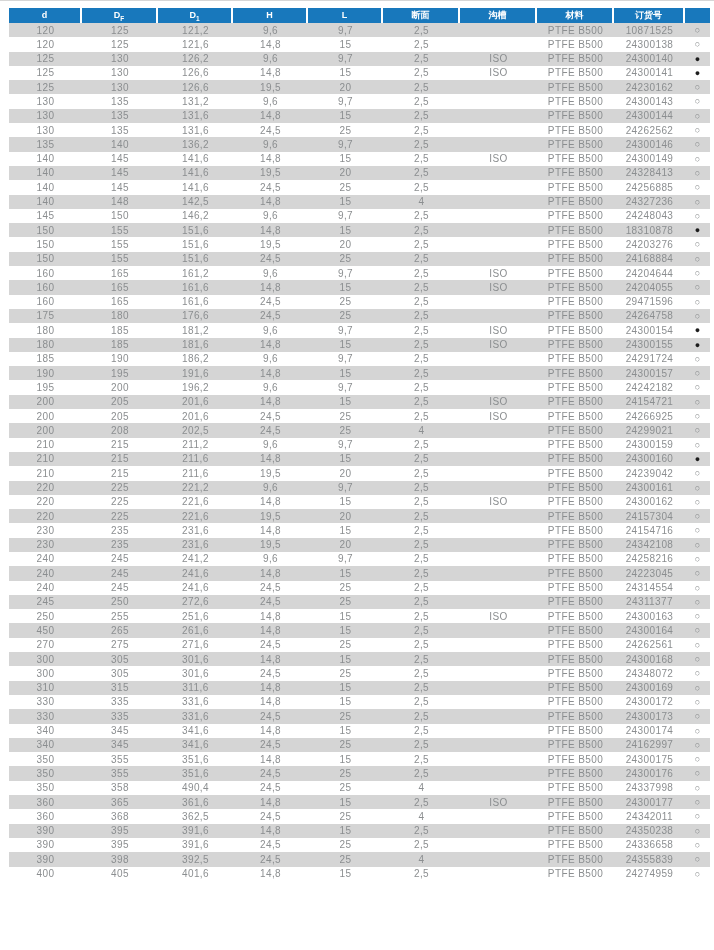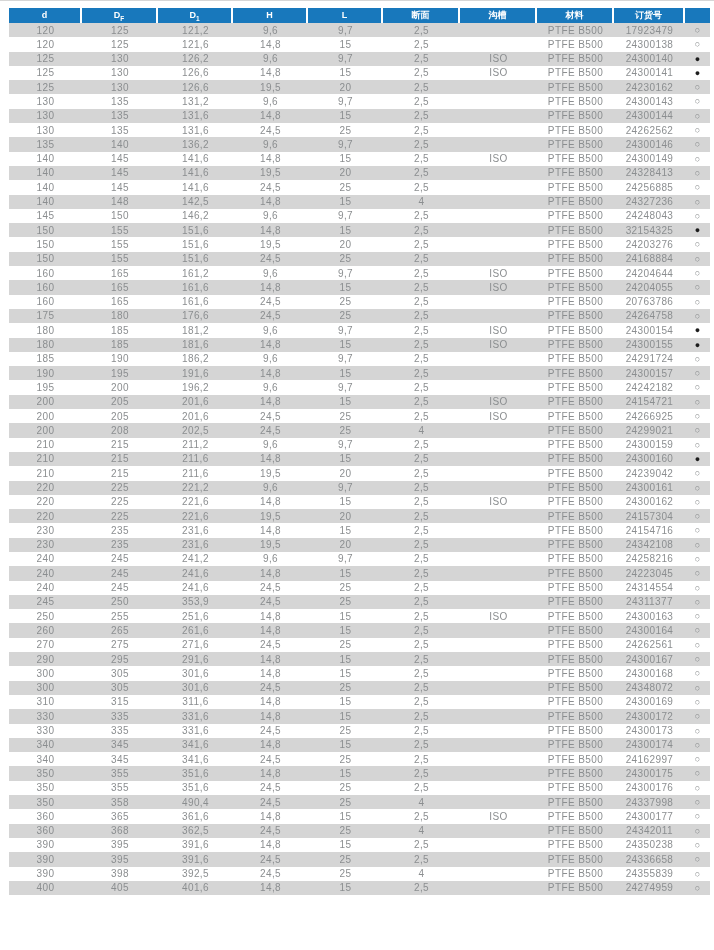"17923479" td { text: 17923479 -> 10871525 }
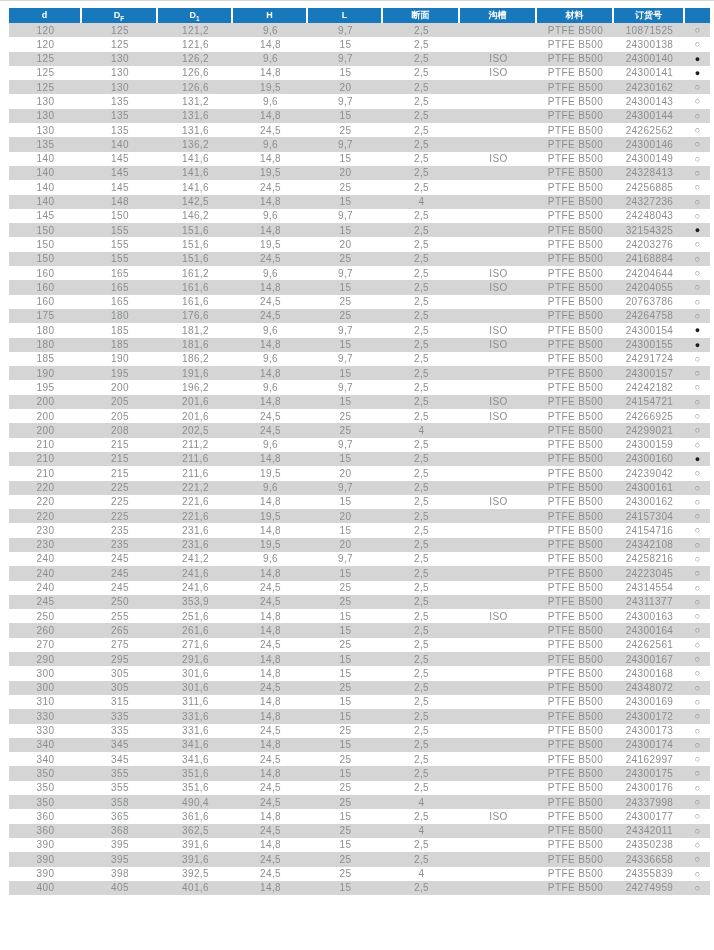"32154325" td { text: 32154325 -> 18310878 }
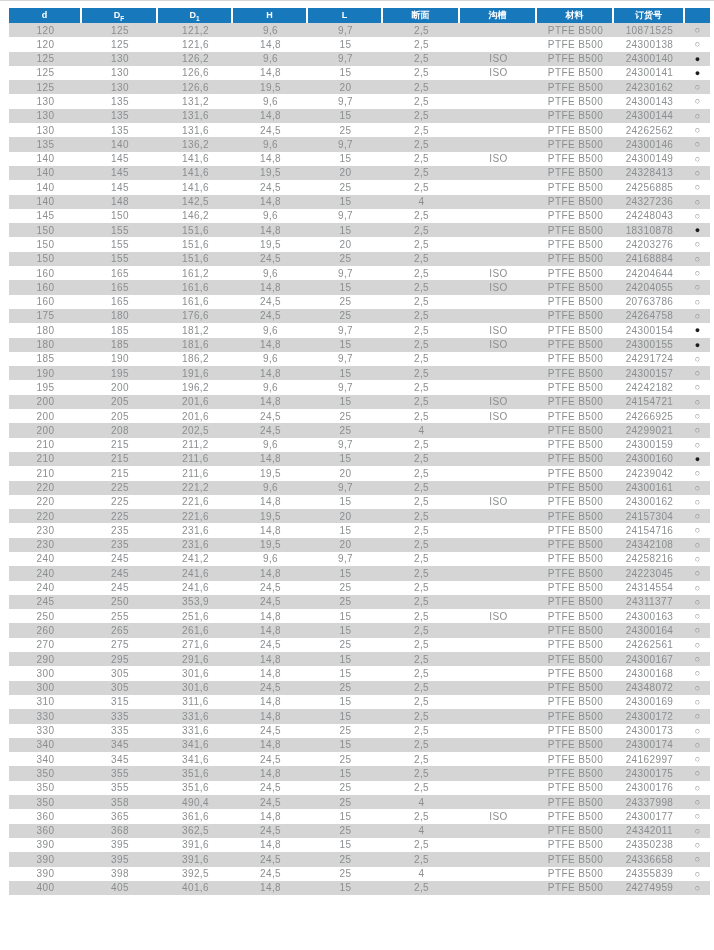"20763786" td { text: 20763786 -> 29471596 }
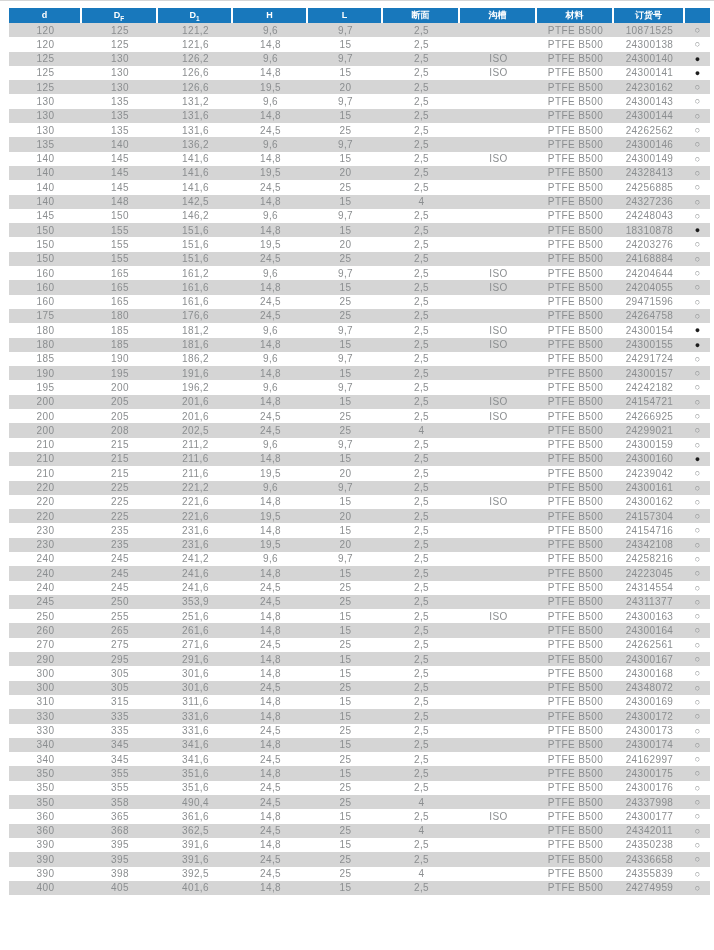"353,9" td { text: 353,9 -> 272,6 }
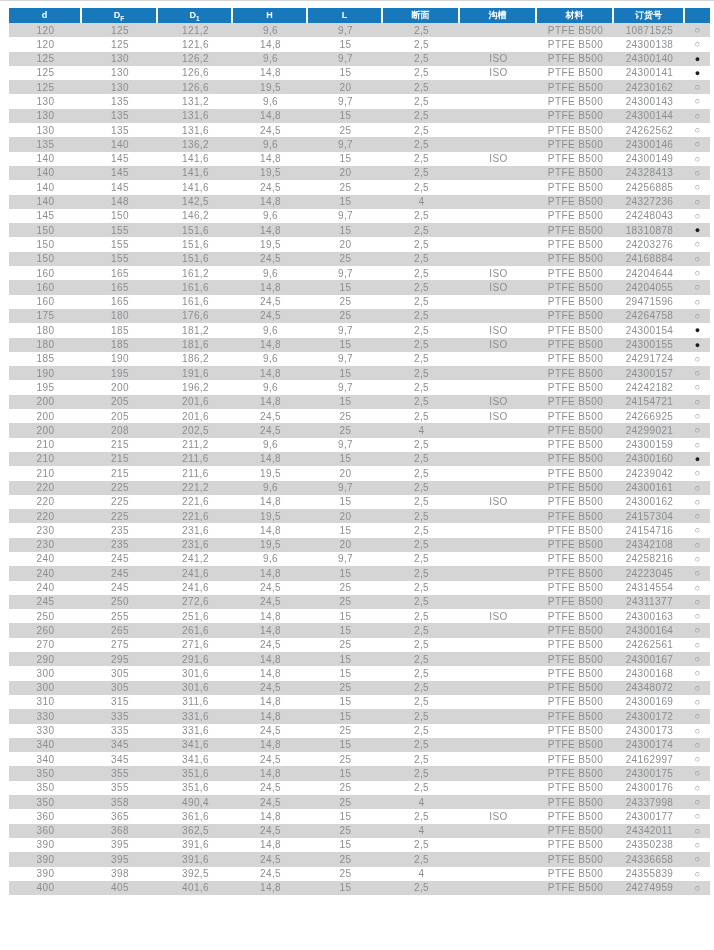"260" td { text: 260 -> 450 }
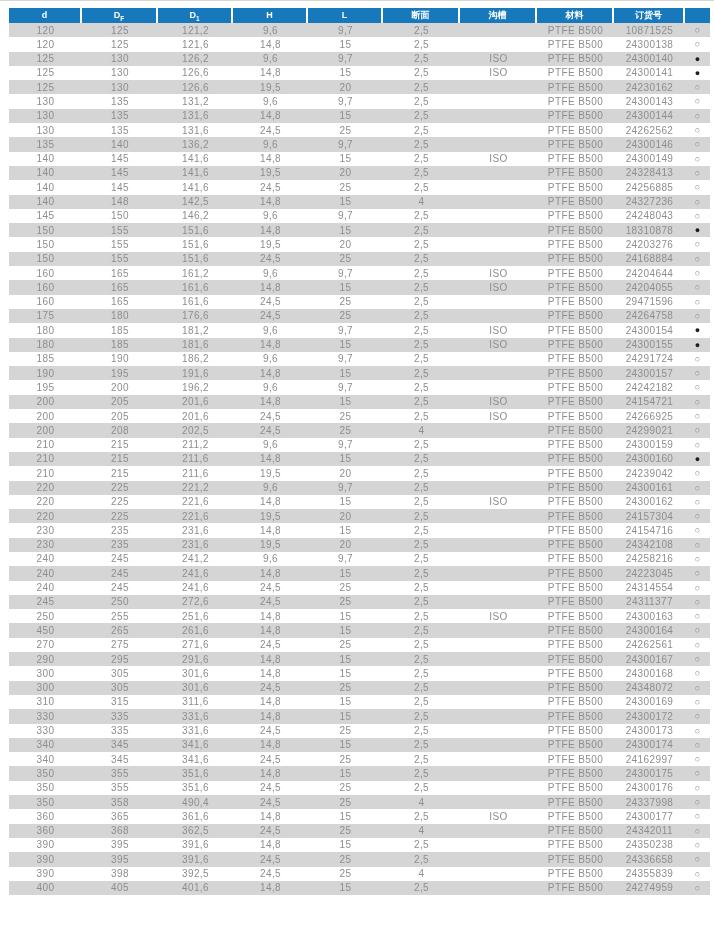"290" tr { html: <tr> <td>290</td> <td>295</td> <td>291,6</td> <td>14,8</td> <td>15</td> <td>2,5</td> <td></td> <td>PTFE B500</td> <td>24300167</td> <td><span>○</span></td> </tr> -> none }
